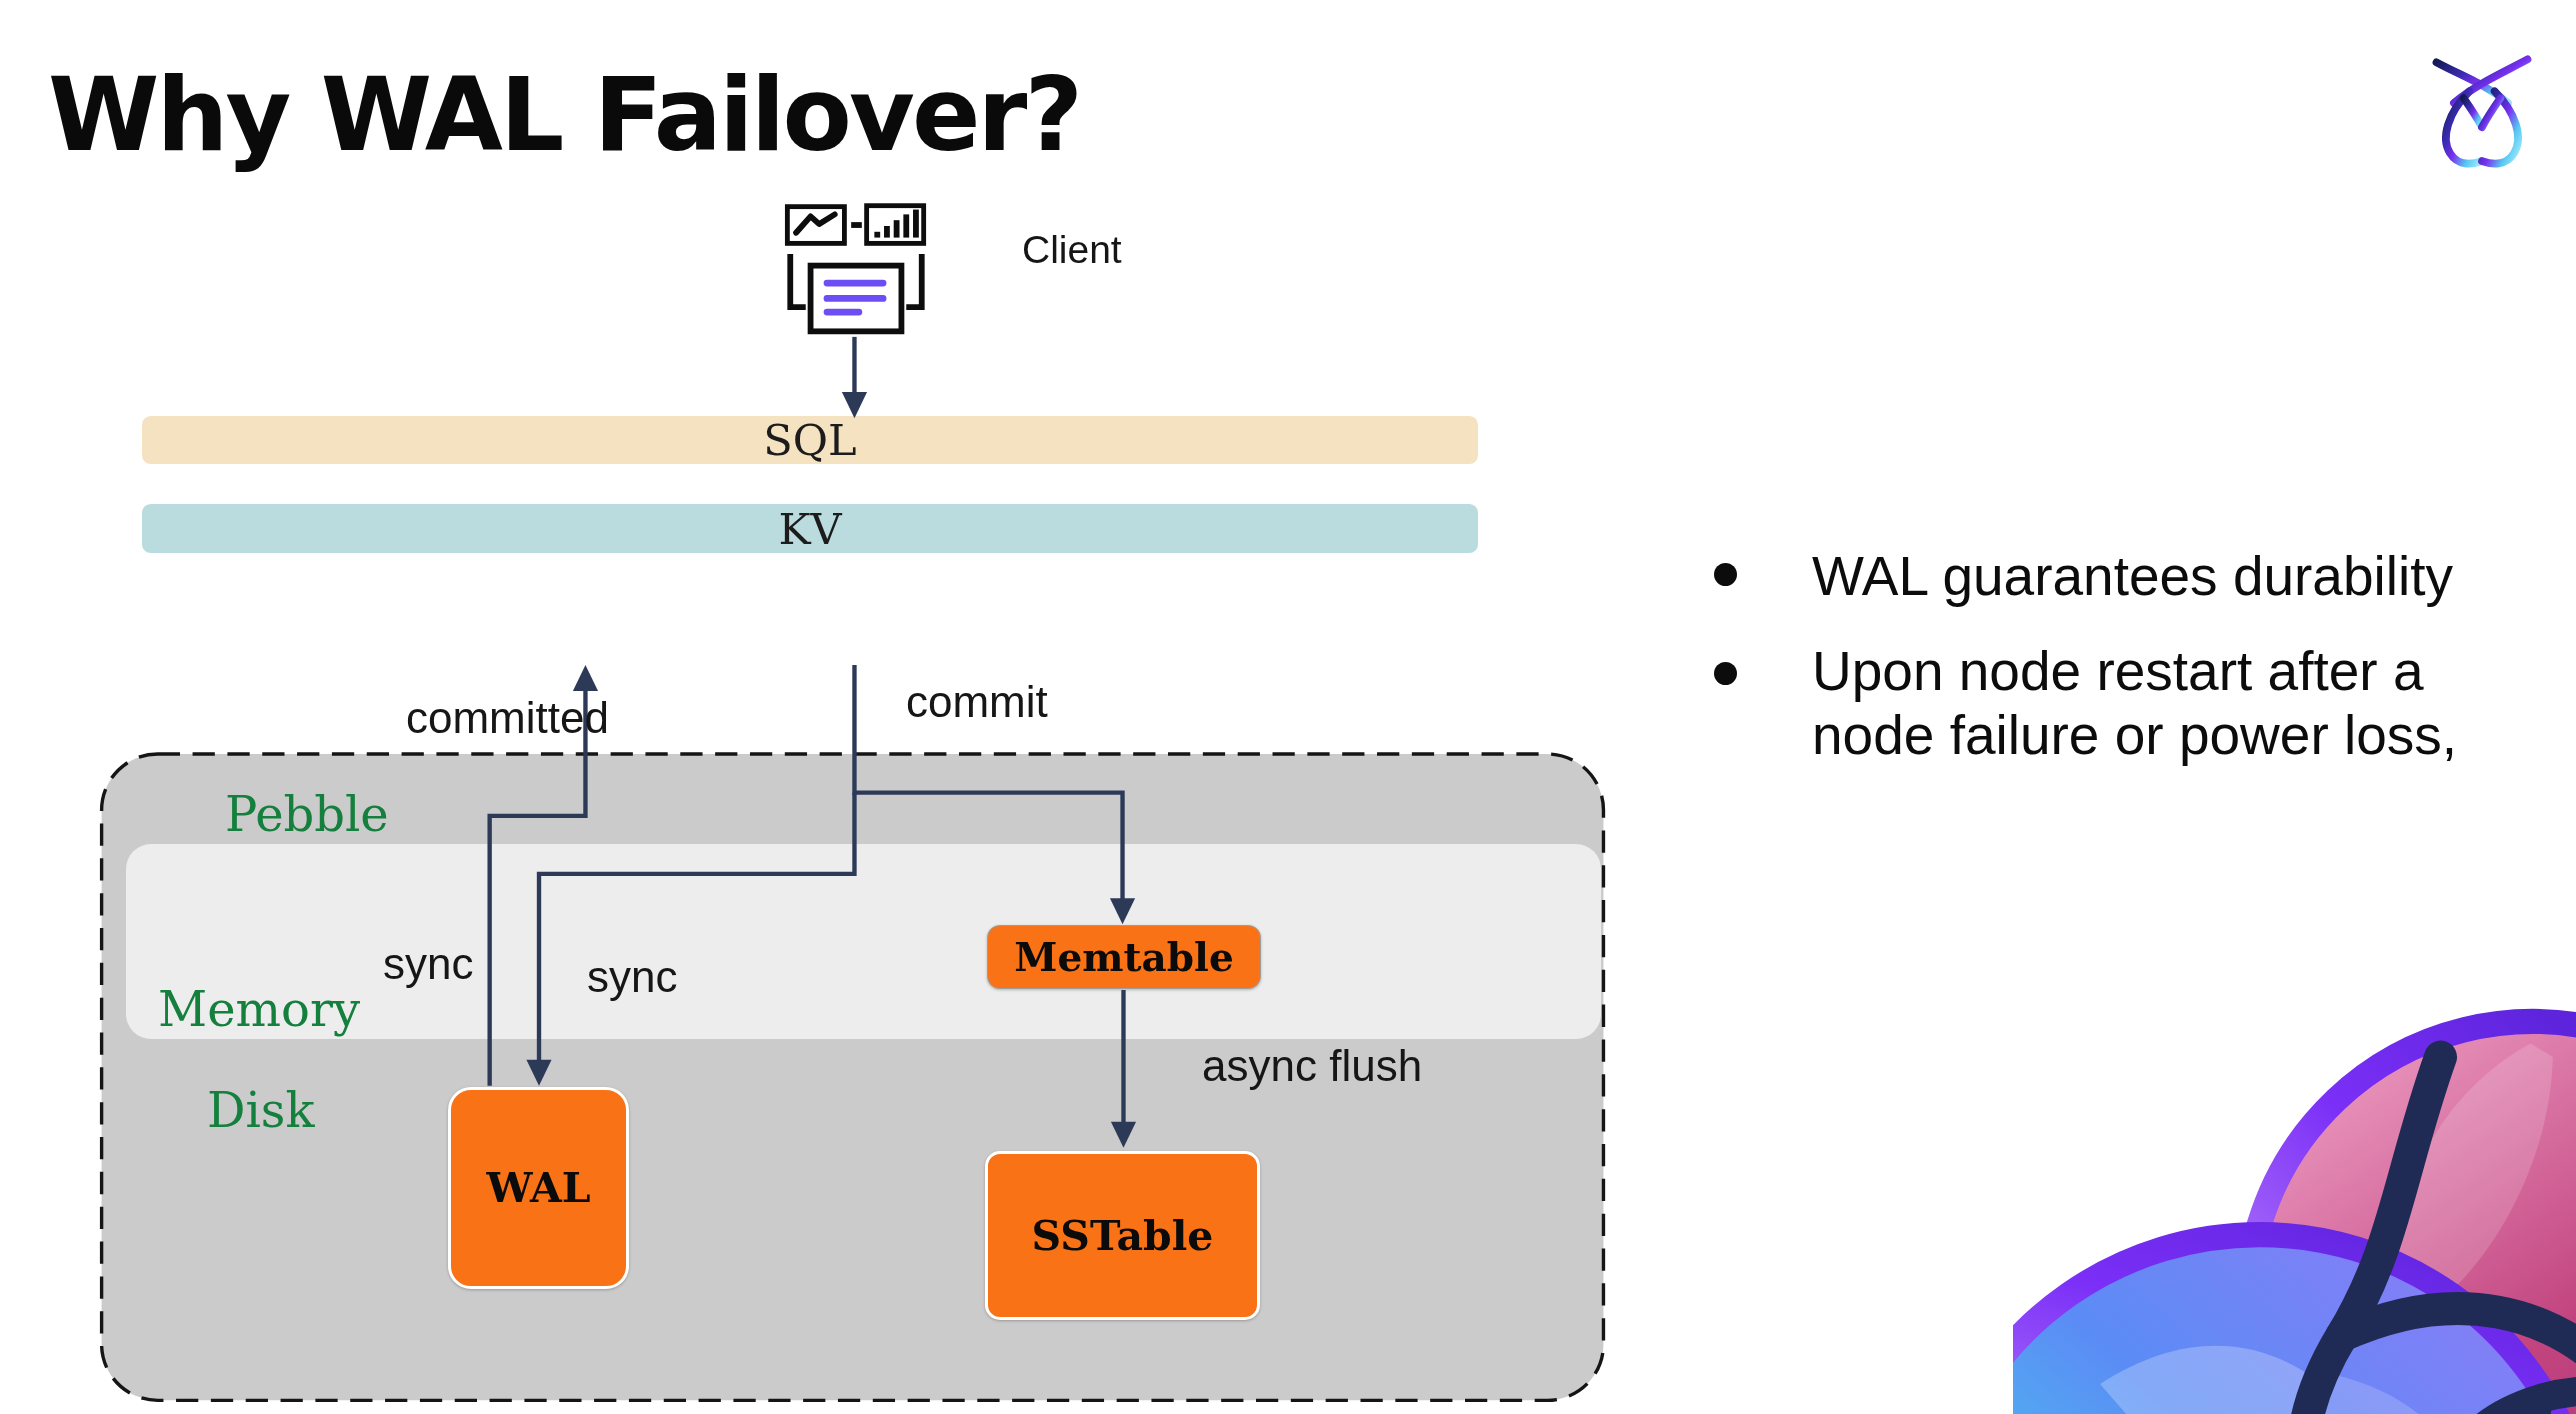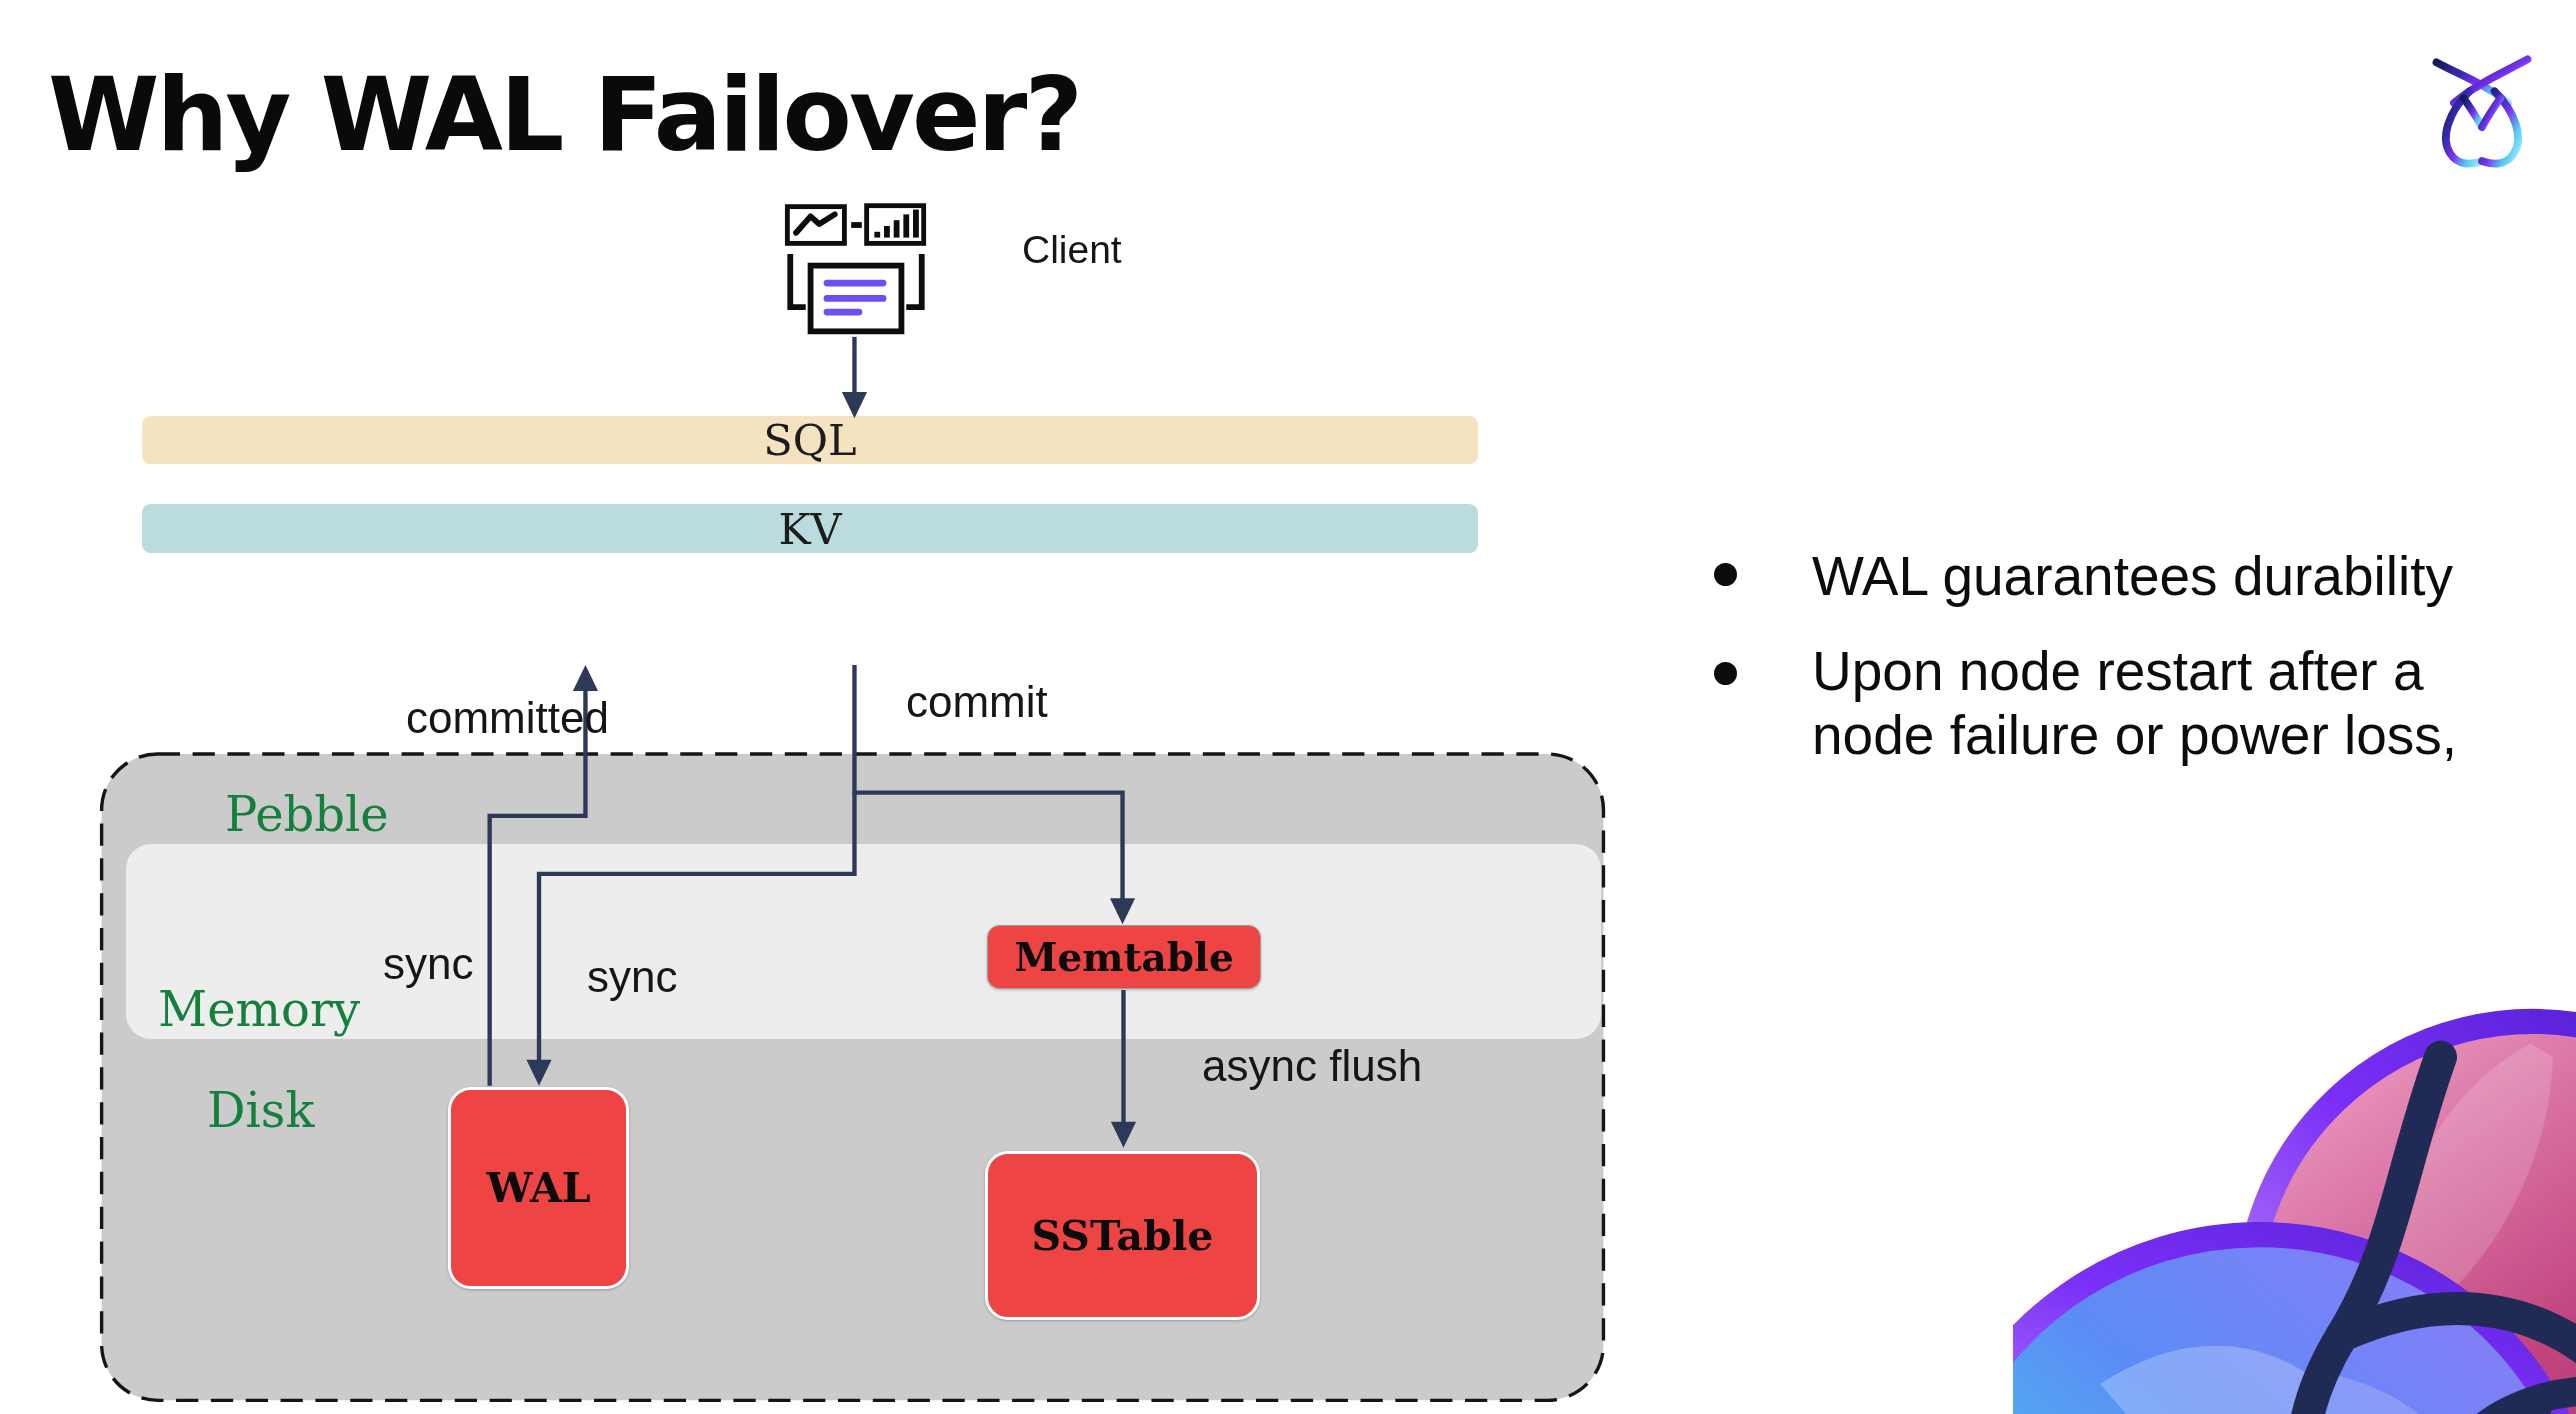"Memtable" .node { background: #ef4444 -> #f97316 }
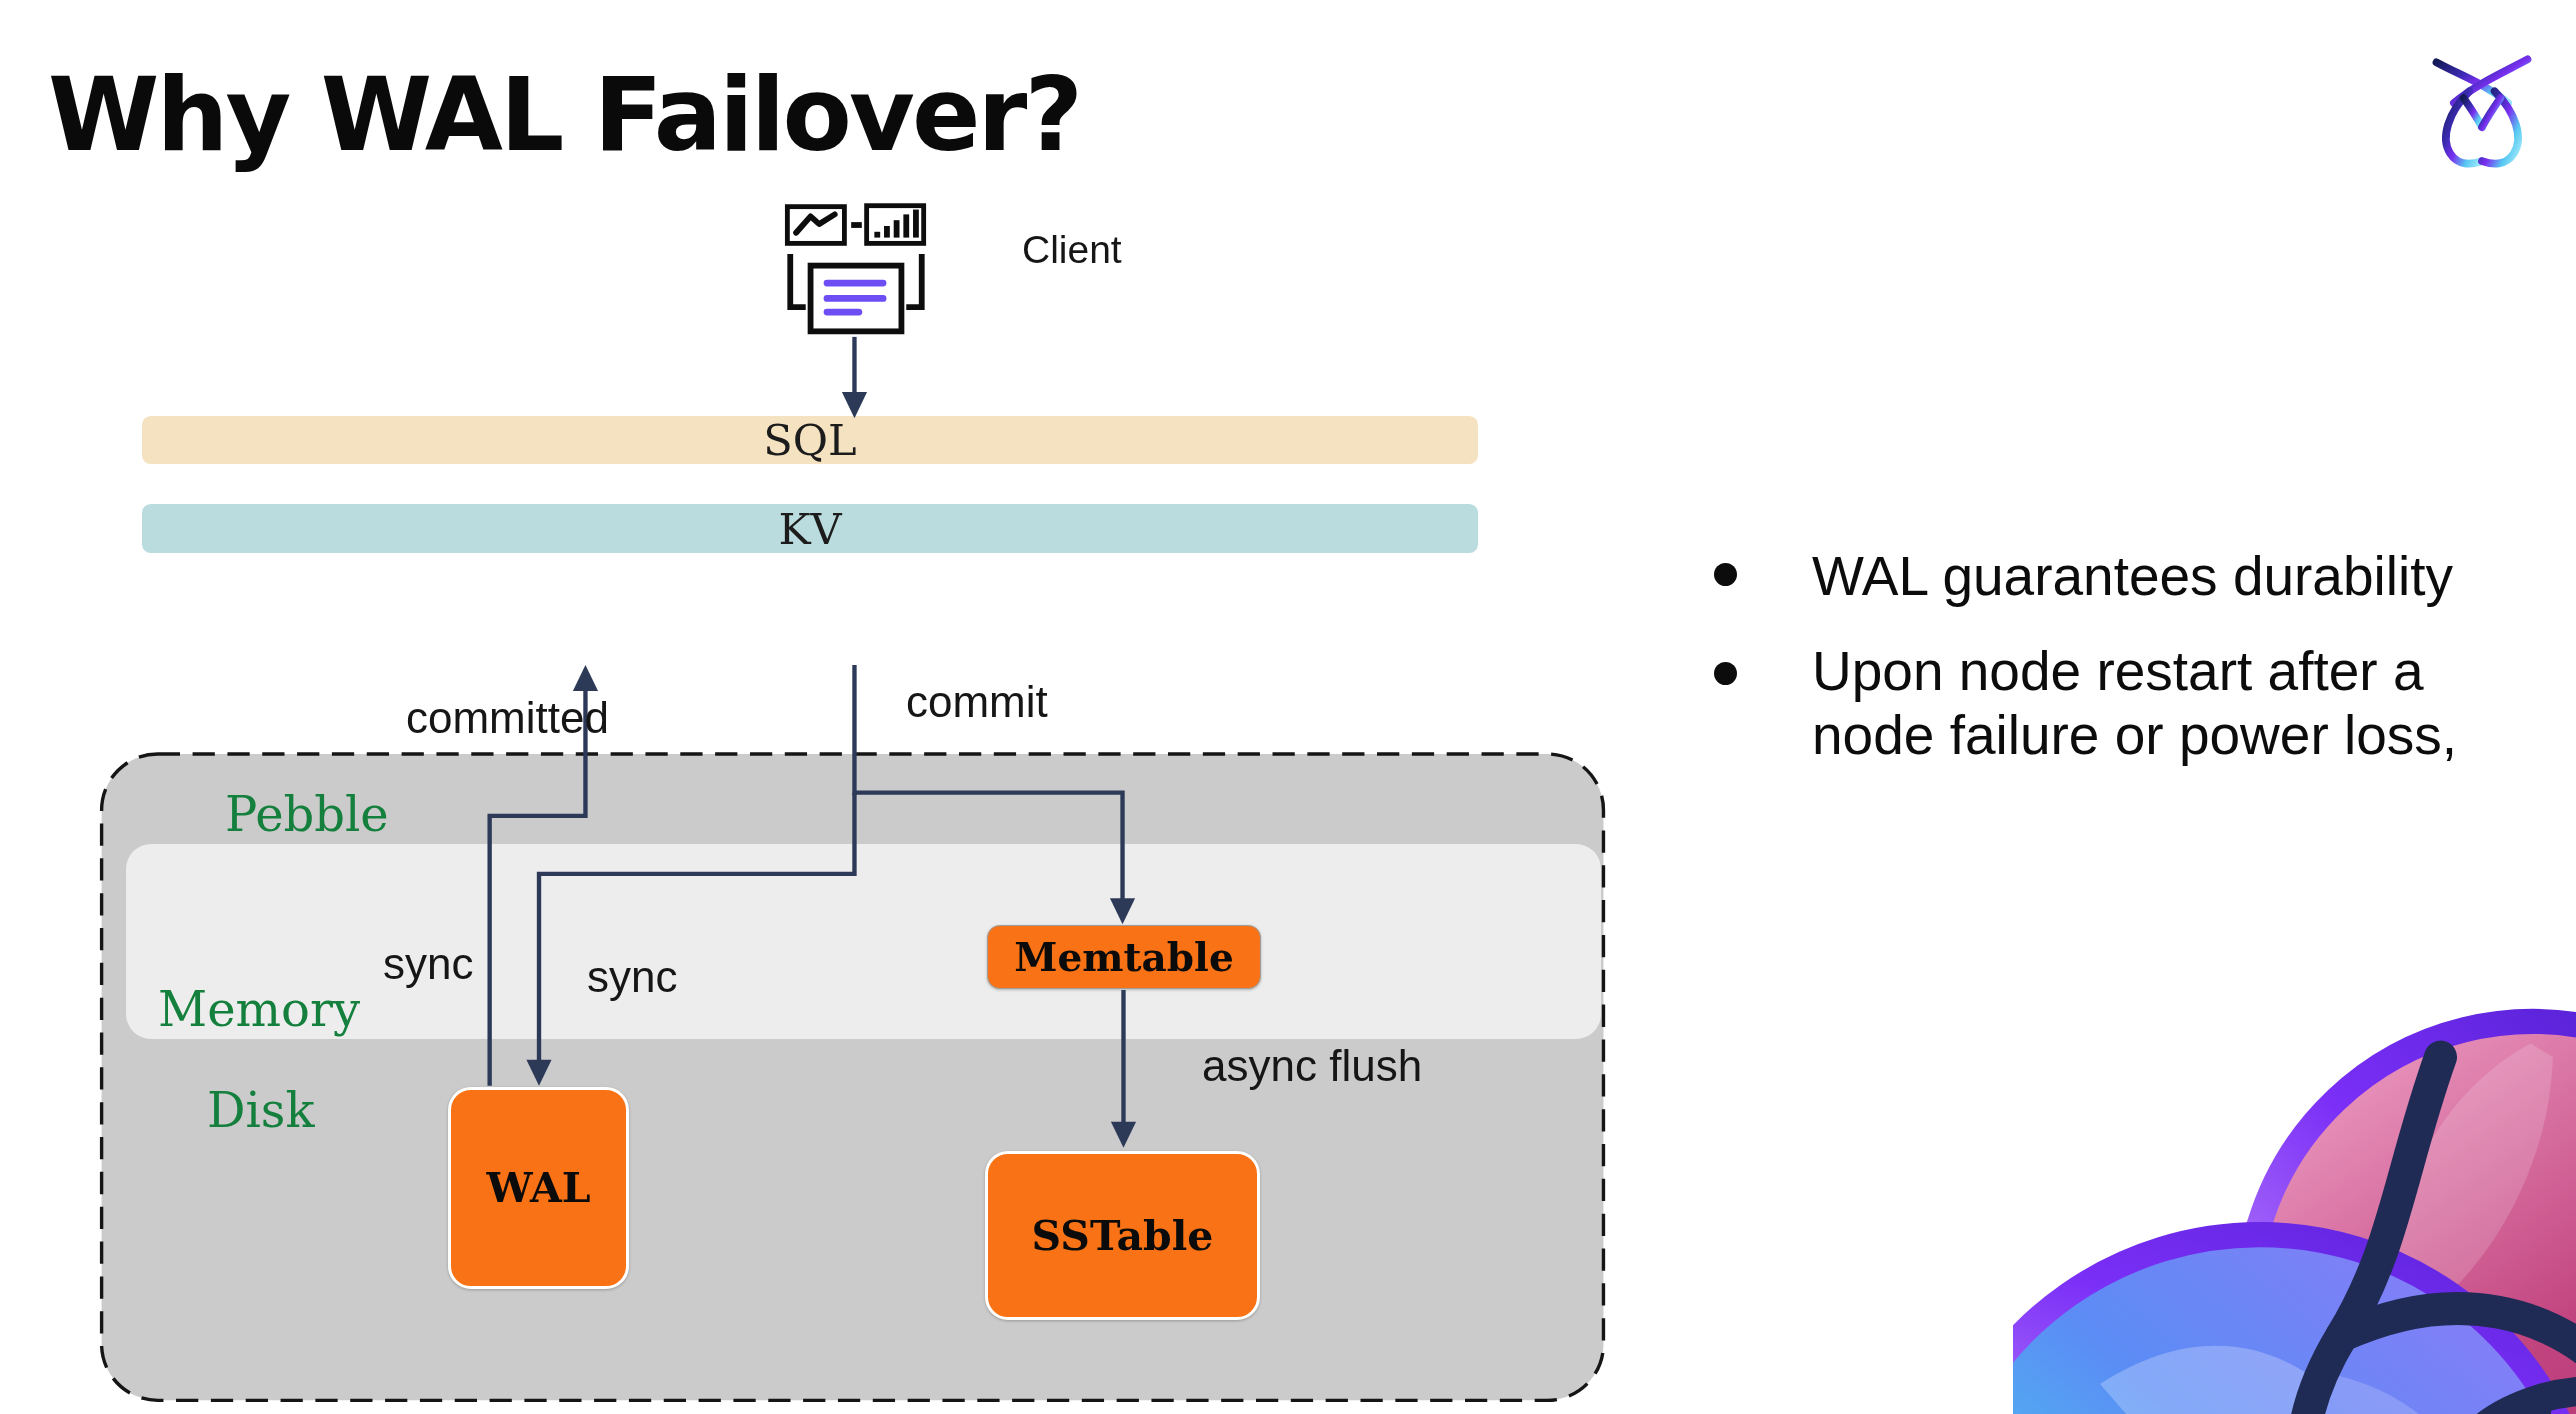"SSTable" #box-sstable { border-radius: 23px -> 15px }
